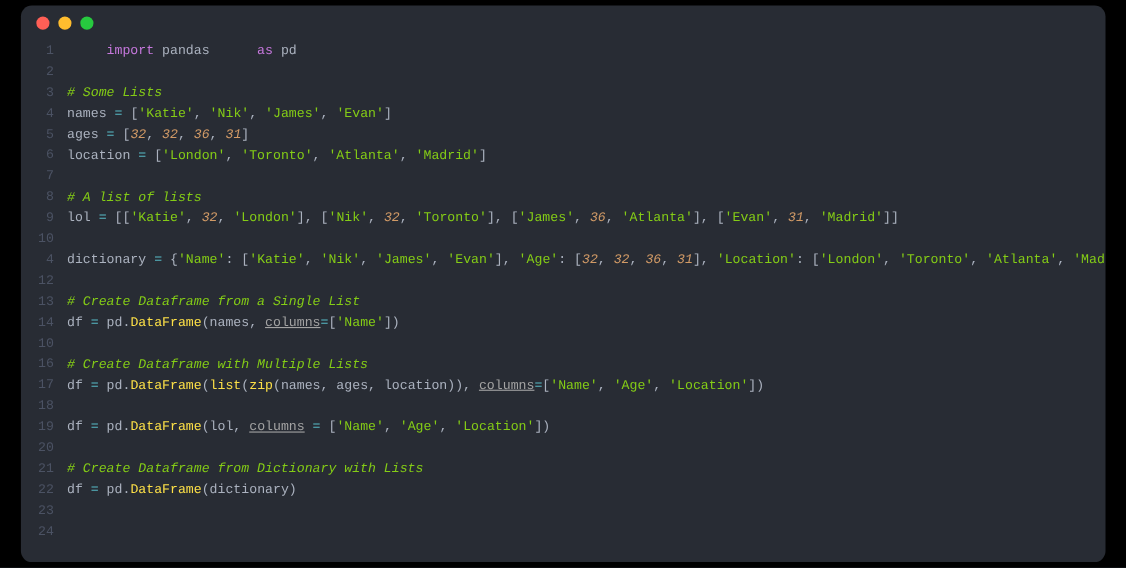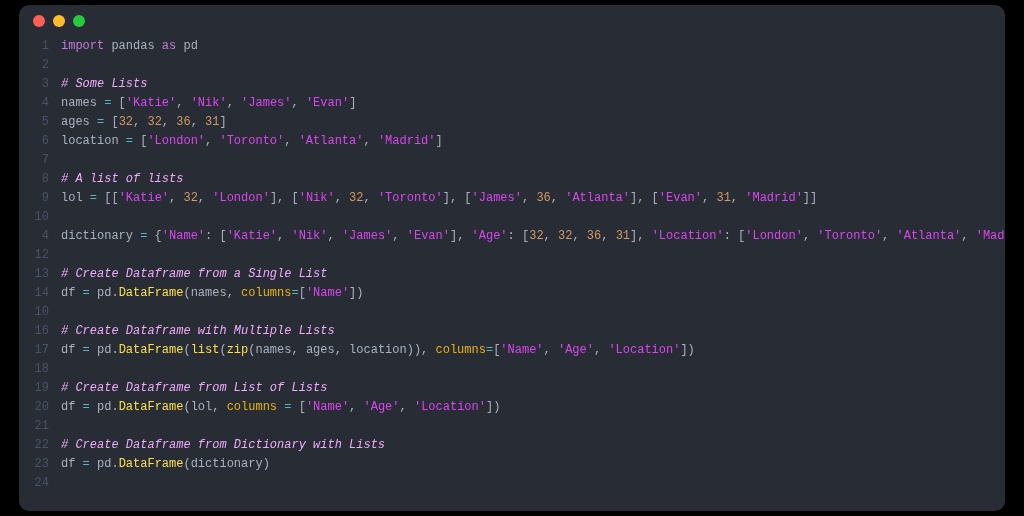"import" .kw { margin-left: none -> 36px }
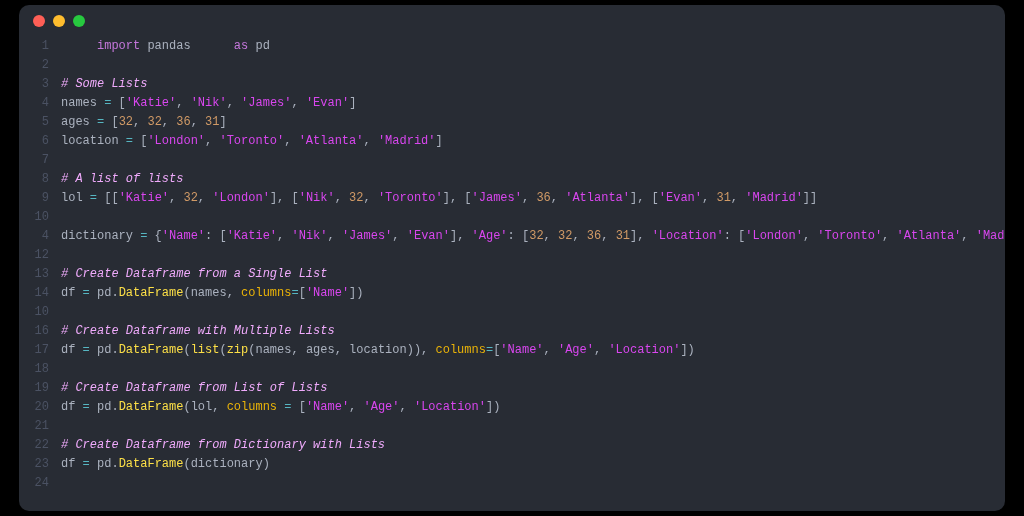"# Some Lists" .com { color: #f0abfc -> #84cc16 }
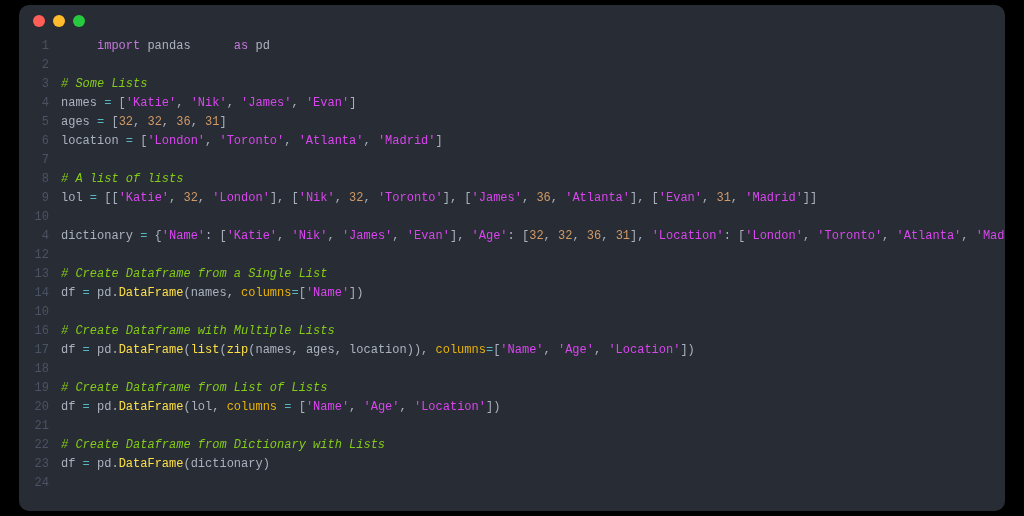"'Katie'" .str { color: #d946ef -> #84cc16 }
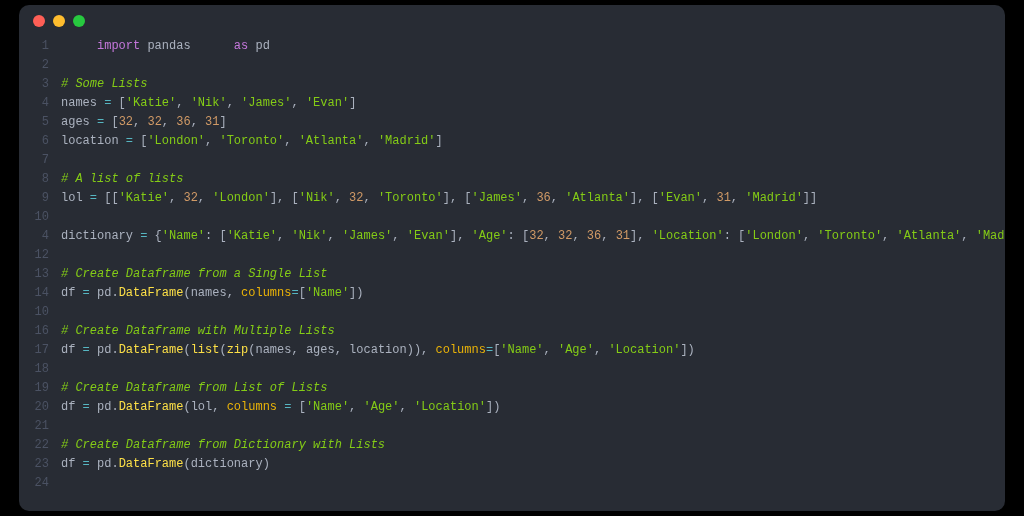"32" .num { font-style: none -> italic }
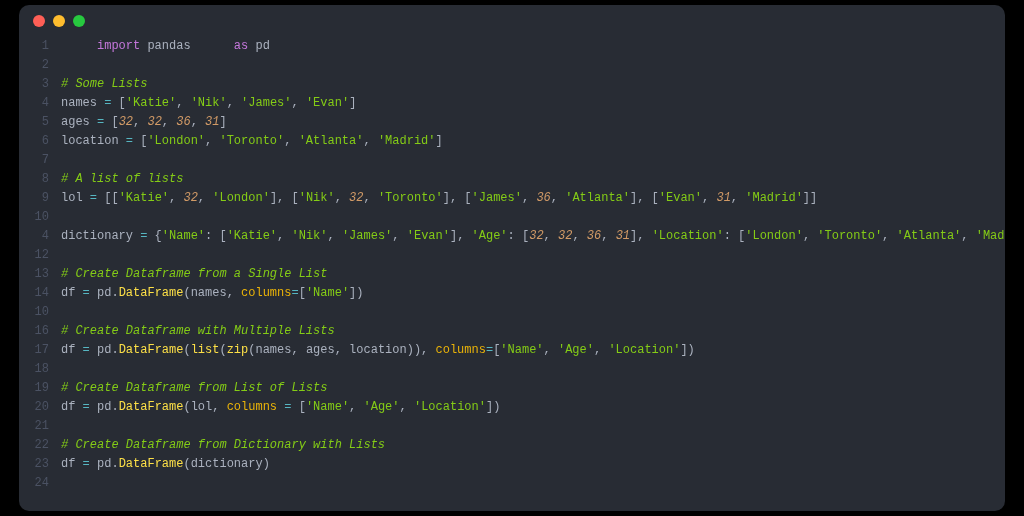"columns" .ident { color: #eab308 -> #a3a3a3; text-decoration: none -> underline }
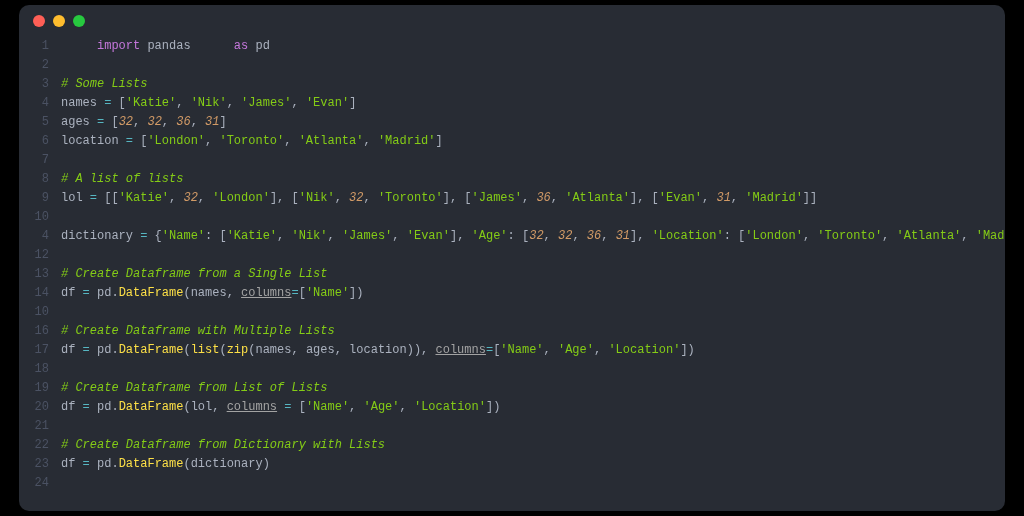"# Create Dataframe from List" div.line { html: <div><span># Create Dataframe from List of Lists</span></div> -> none }
